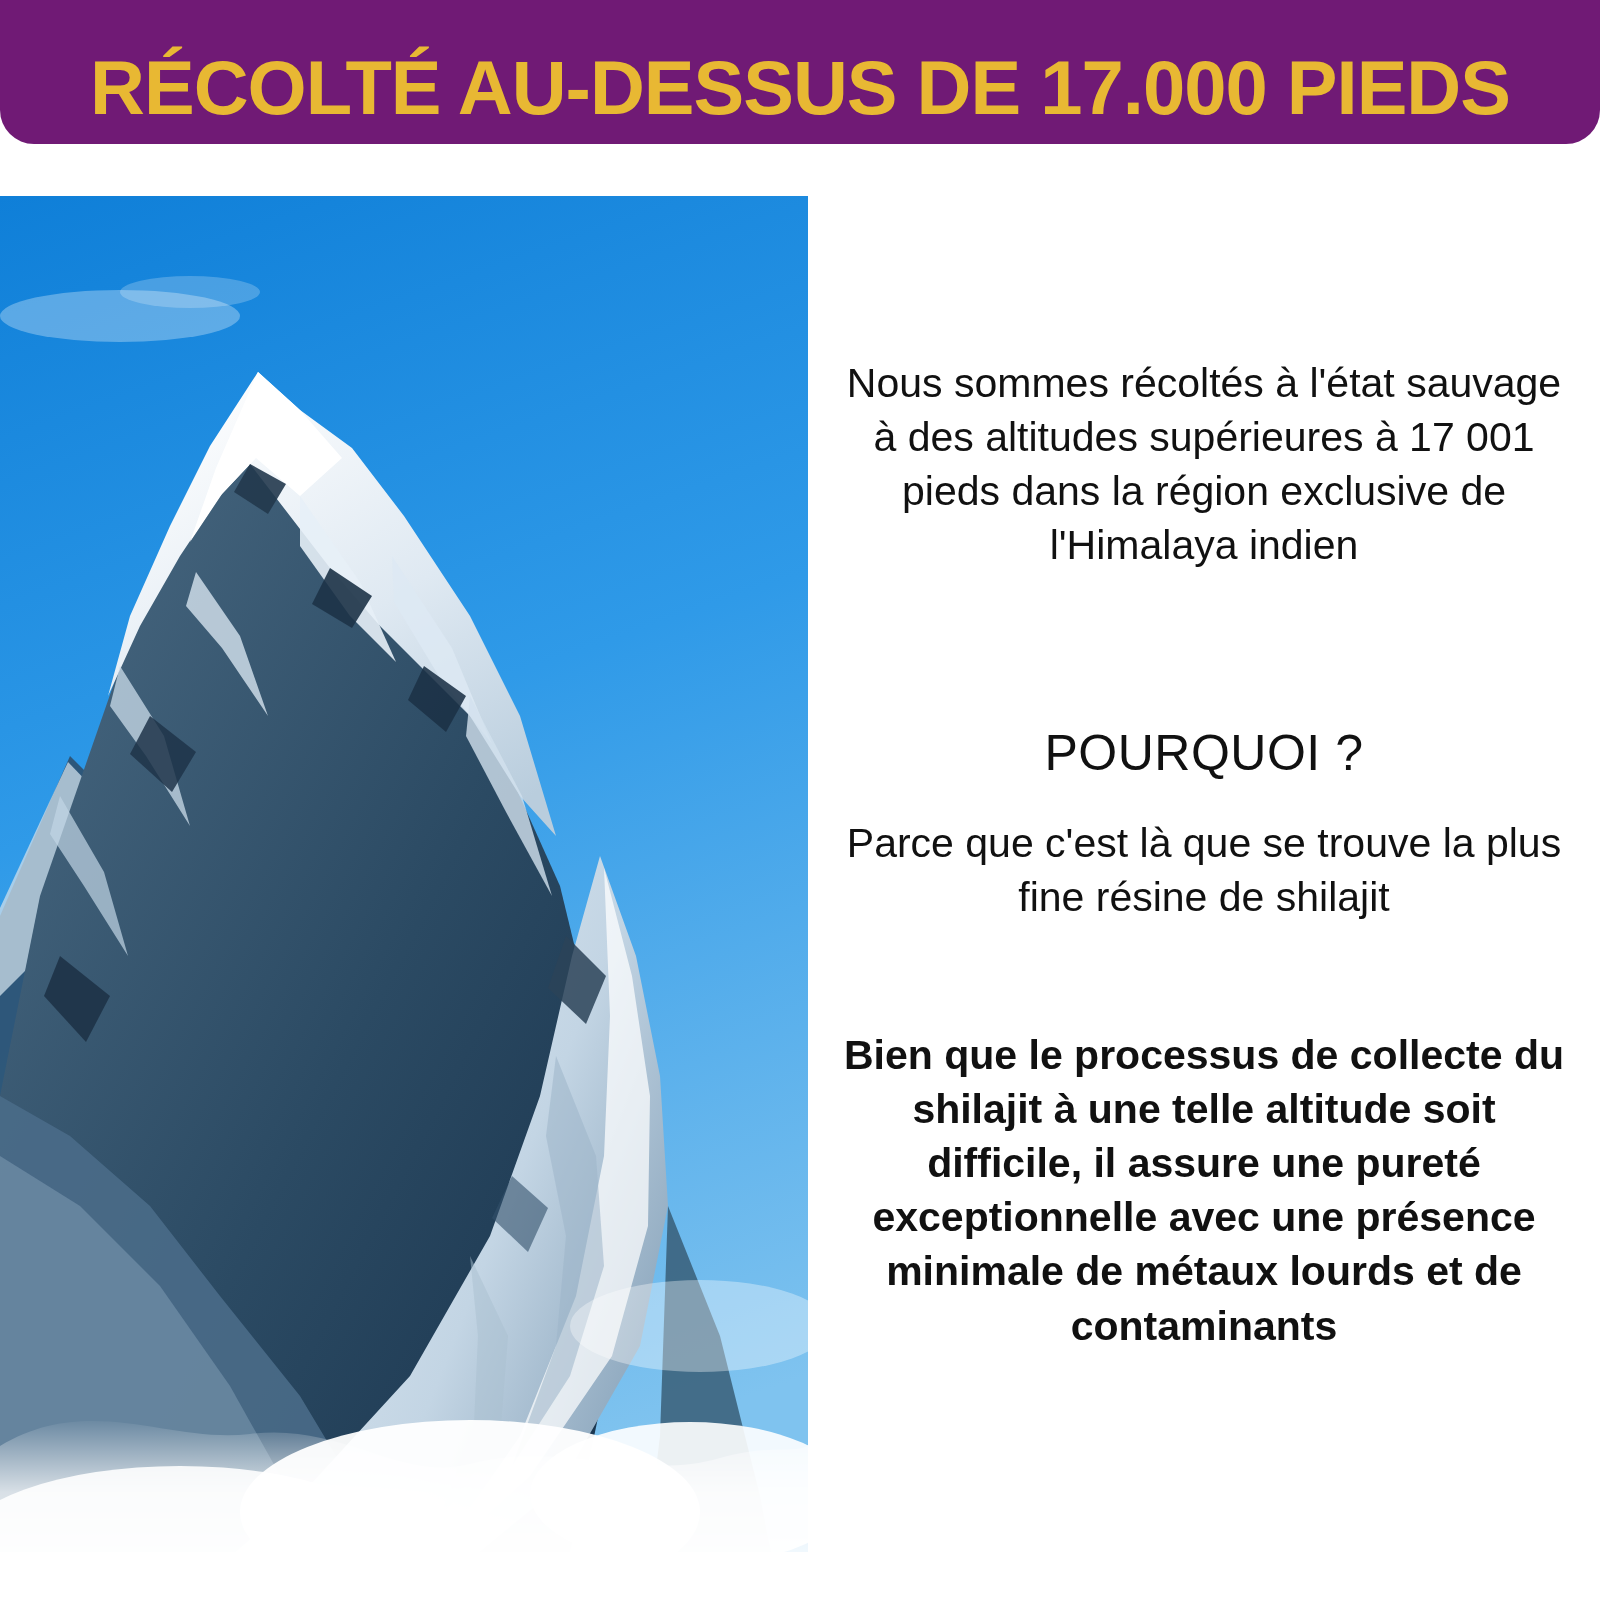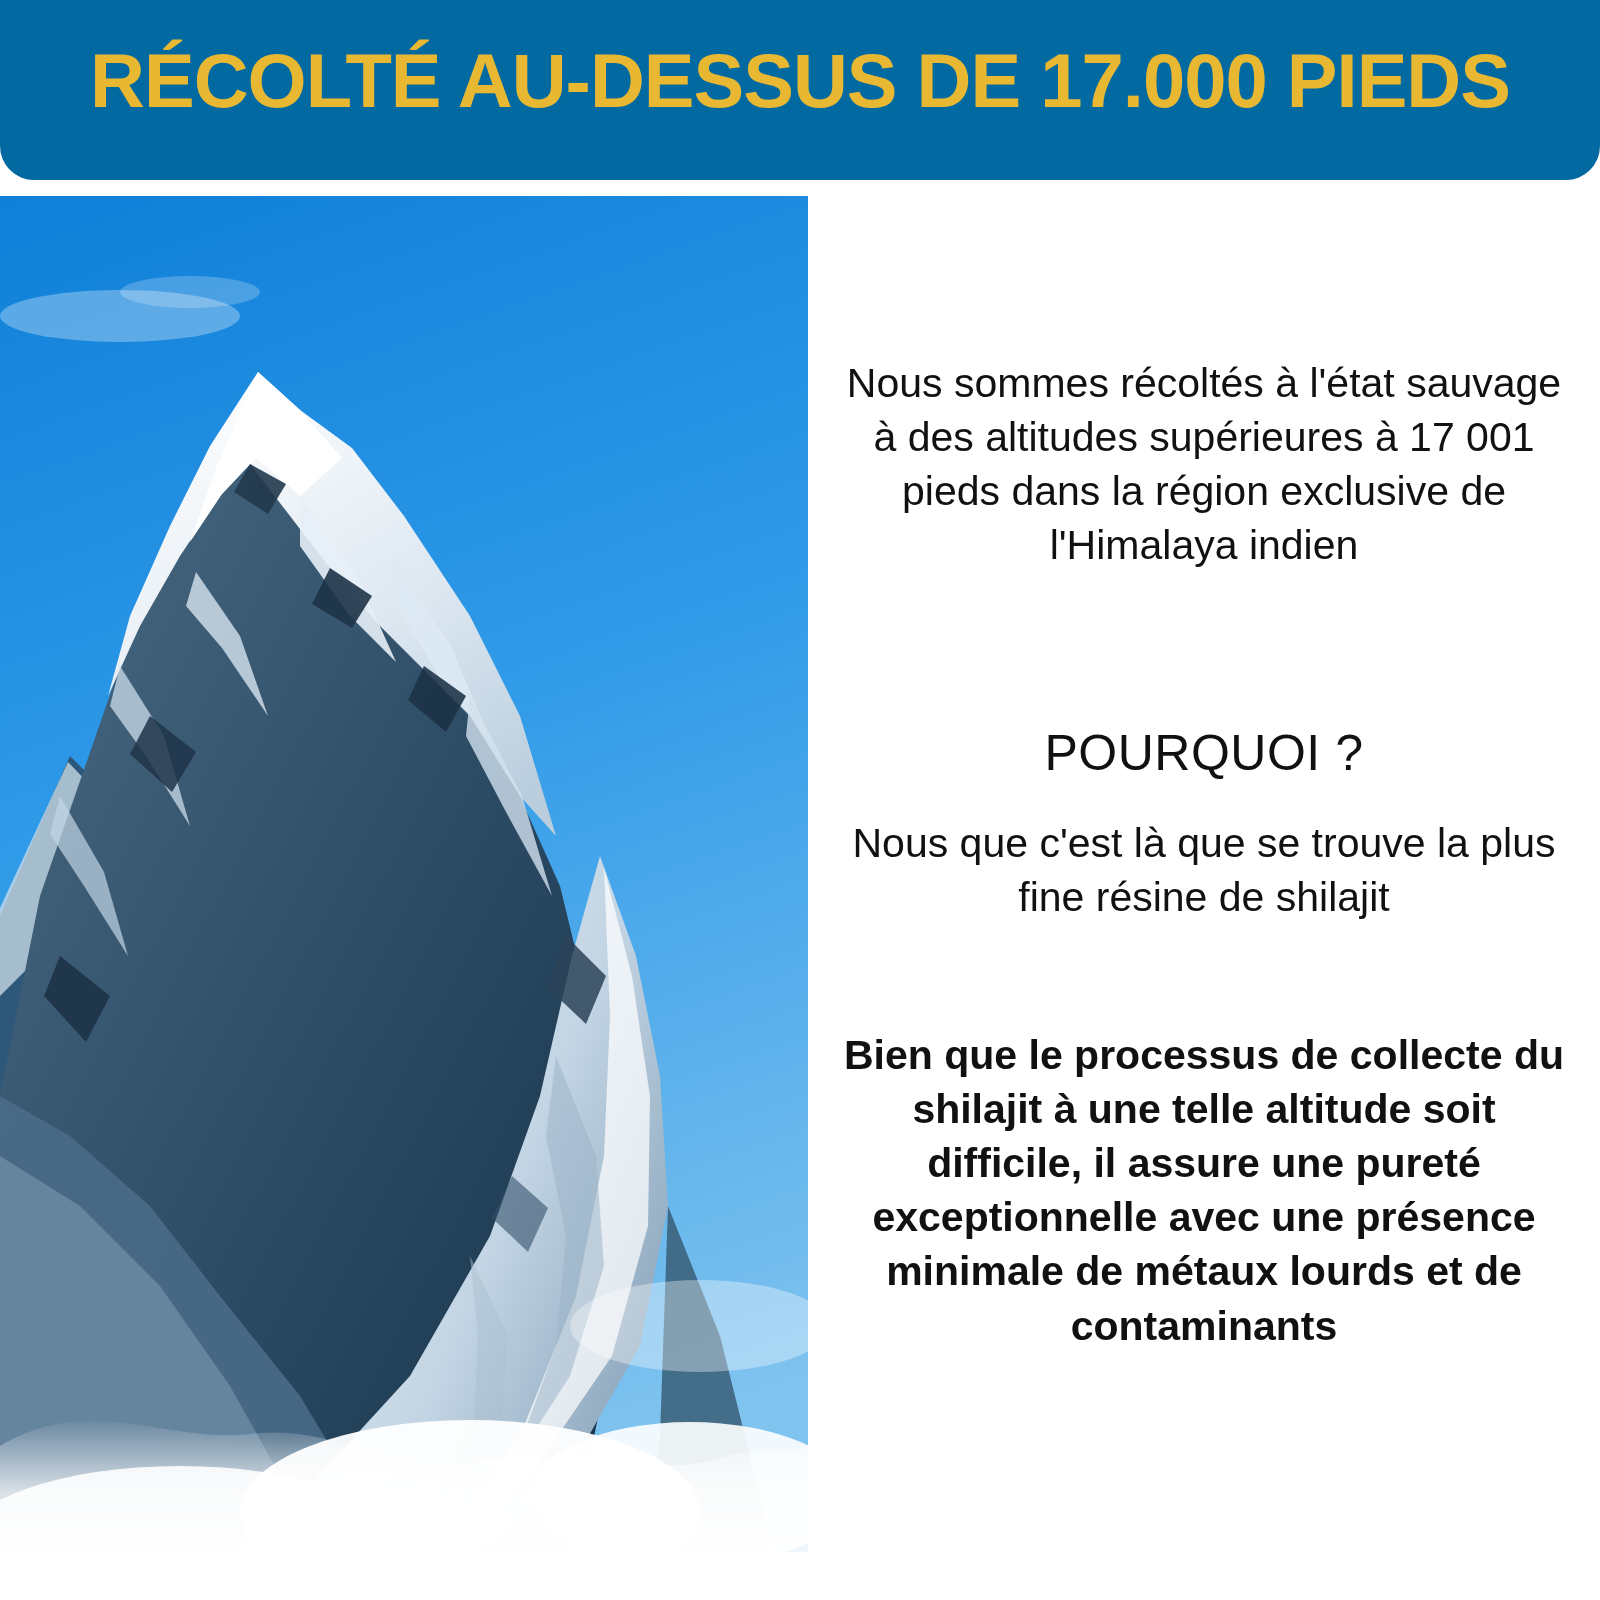"RÉCOLTÉ AU-DESSUS DE 17.000 PIEDS" .header-banner { align-items: center -> flex-end; background: #0369a1 -> #701a75; height: 180px -> 144px }
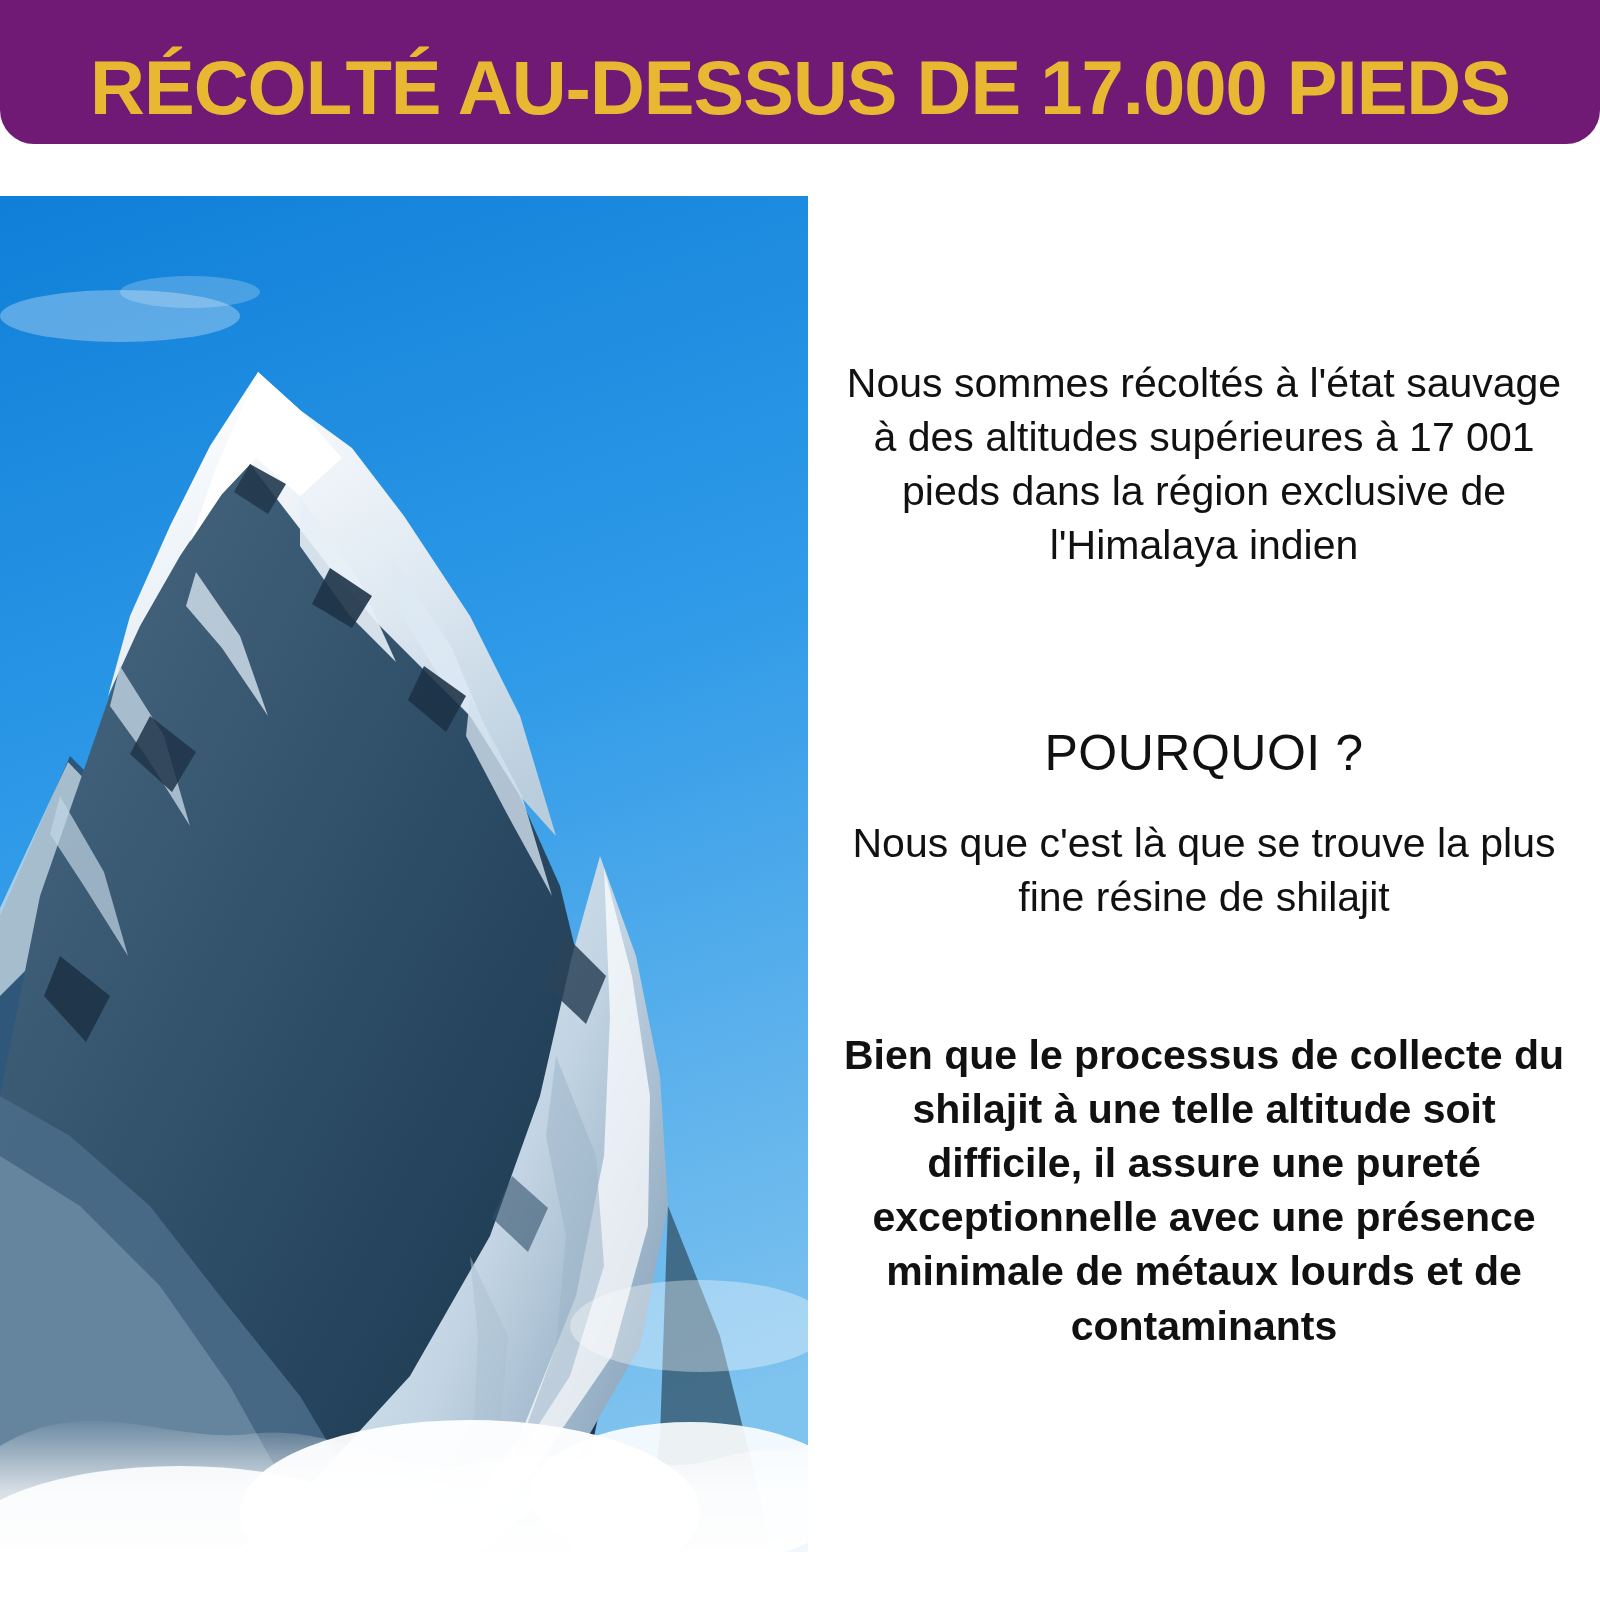"Nous que c'est là que" p.para { text: Nous -> Parce }
